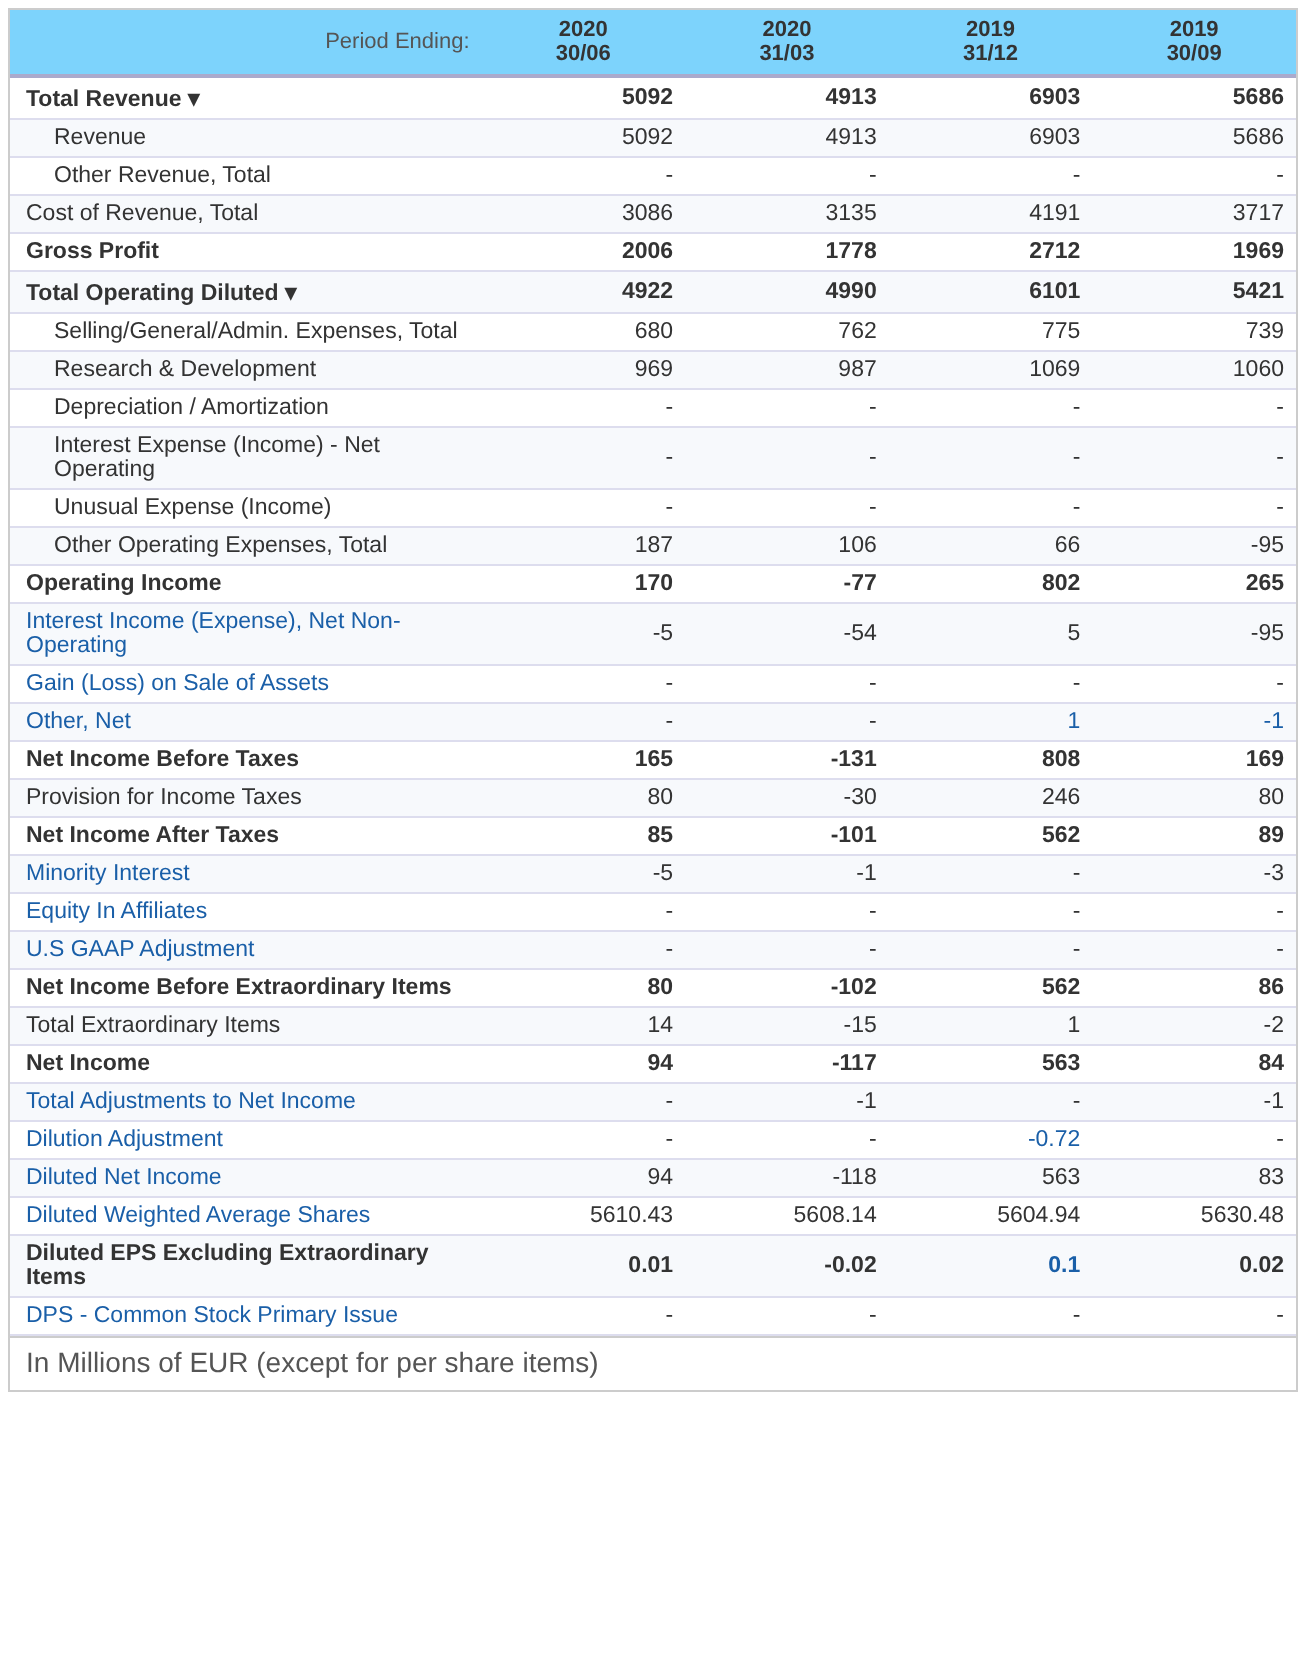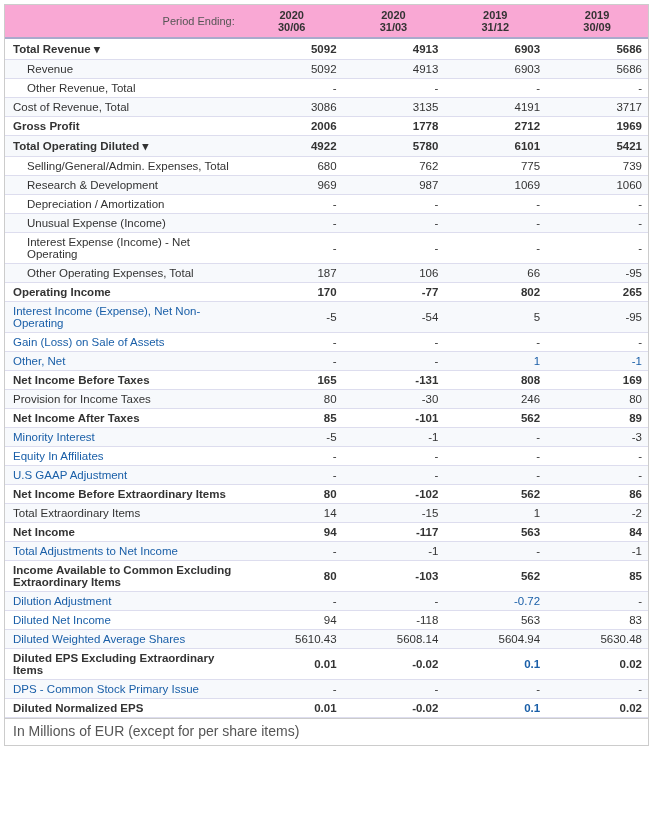"Period Ending:" thead tr { background: #f9a8d4 -> #7dd3fc }
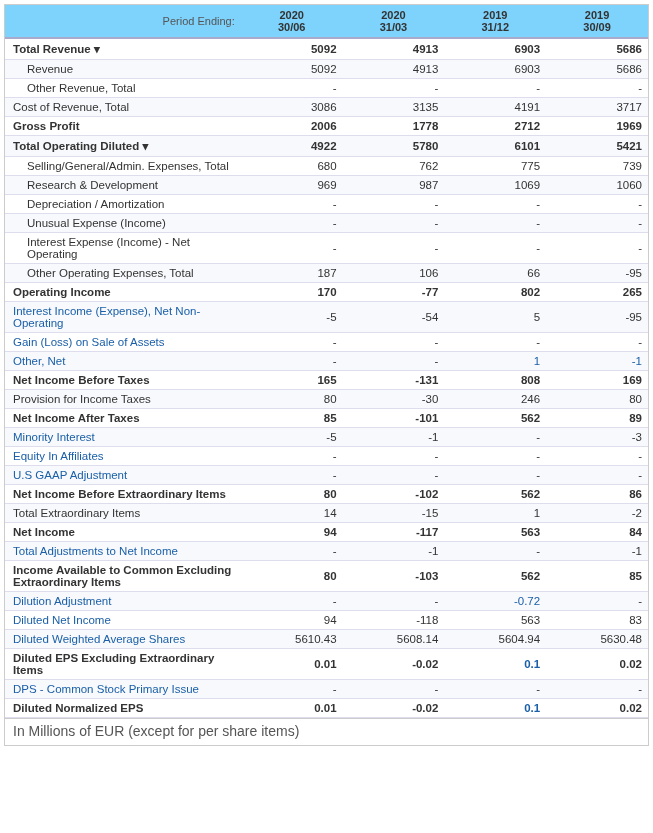"5780" td { text: 5780 -> 4990 }
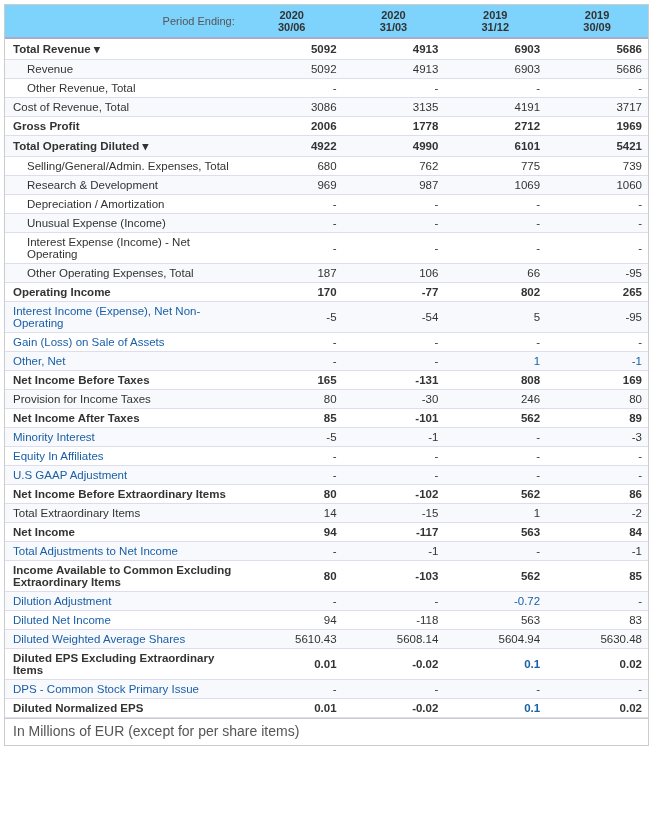"Unusual Expense (Income)" tr.indented { order: before "Interest Expense (Income) - Net" -> after "Interest Expense (Income) - Net" }
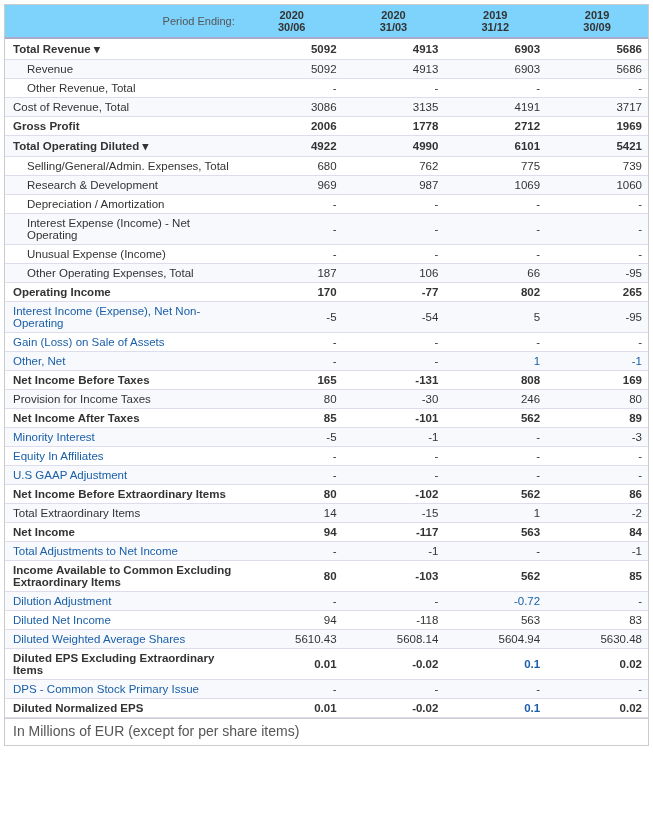"Income Available to Common Excluding" tr.bold-row { html: <tr> <td>Income Available to Common Excluding Extraordinary Items</td> <td>80</td> <td>-103</td> <td>562</td> <td>85</td> </tr> -> none }
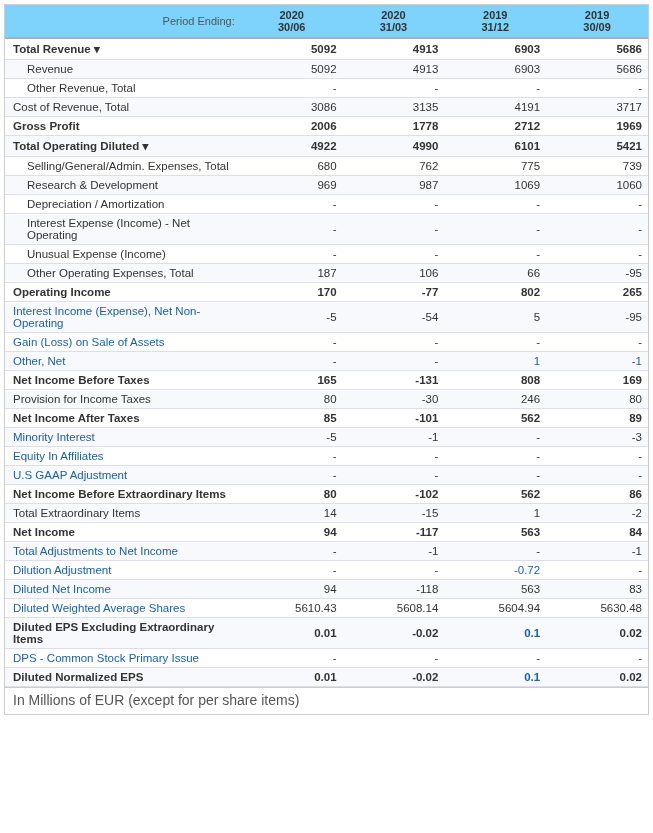"Diluted Normalized EPS" tr.bold-row { html: <tr> <td>Diluted Normalized EPS</td> <td>0.01</td> <td>-0.02</td> <td>0.1</td> <td>0.02</td> </tr> -> none }
